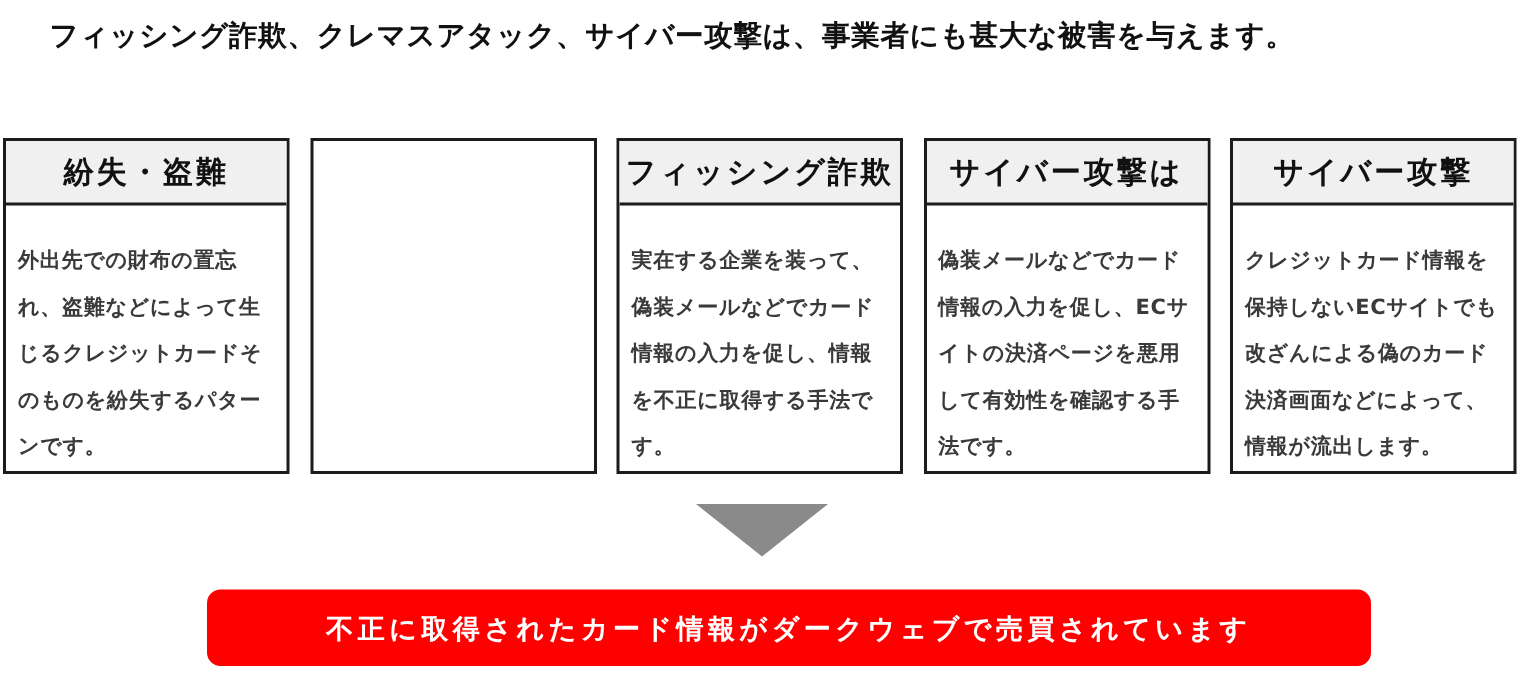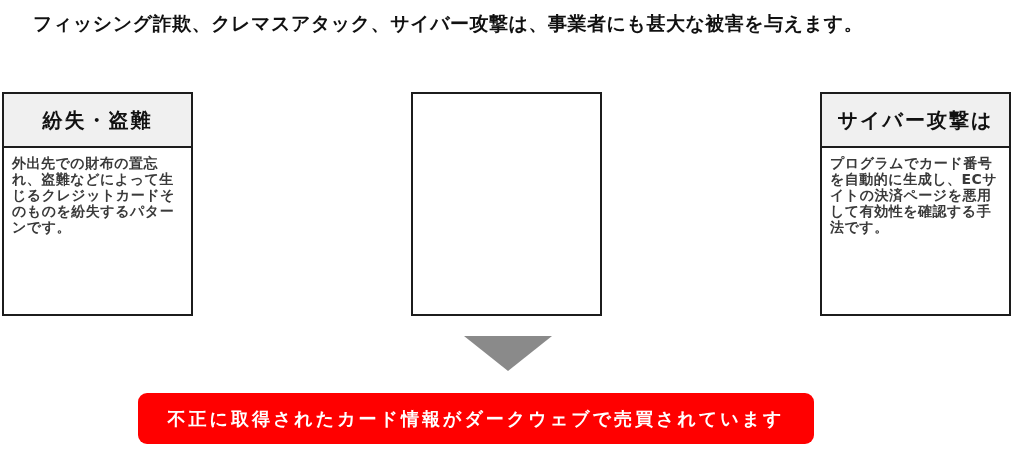"フィッシング詐欺" div.card { html: none -> <div> <div>フィッシング詐欺</div> <div>実在する企業を装って、偽装メールなどでカード情報の入力を促し、情報を不正に取得する手法です。</div> </div> }
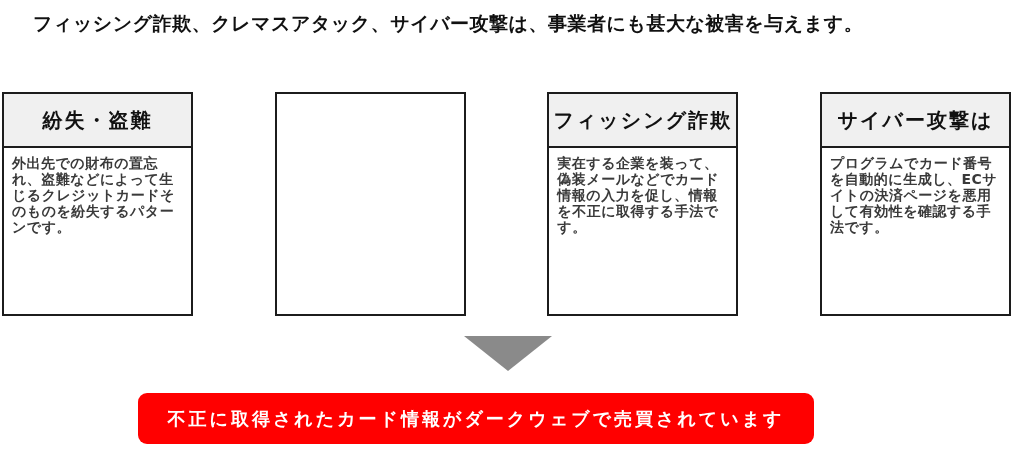"サイバー攻撃" div.card { html: none -> <div> <div>サイバー攻撃</div> <div>クレジットカード情報を保持しないECサイトでも改ざんによる偽のカード決済画面などによって、情報が流出します。</div> </div> }
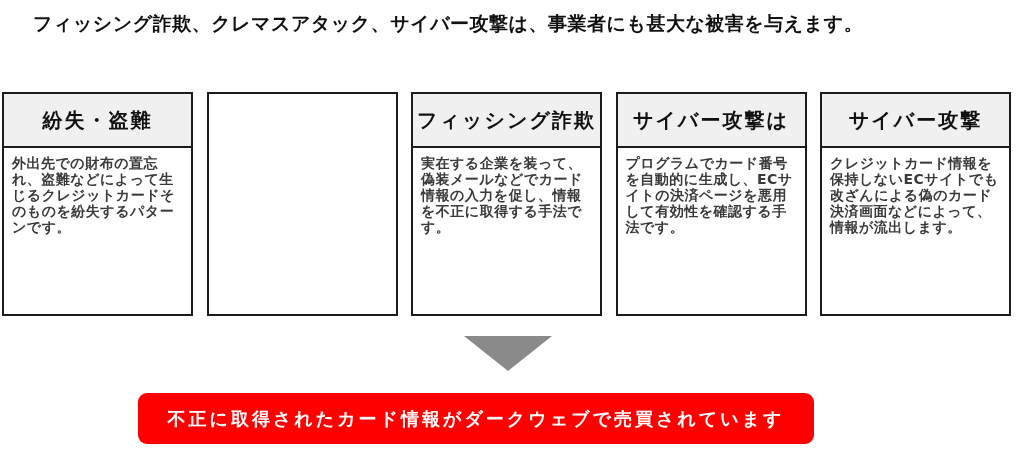"外出先での財布の置忘れ、盗難などによって生じるクレジットカードそのものを紛失する" .card-body { line-height: 16px -> 31px; margin-top: none -> 15px }
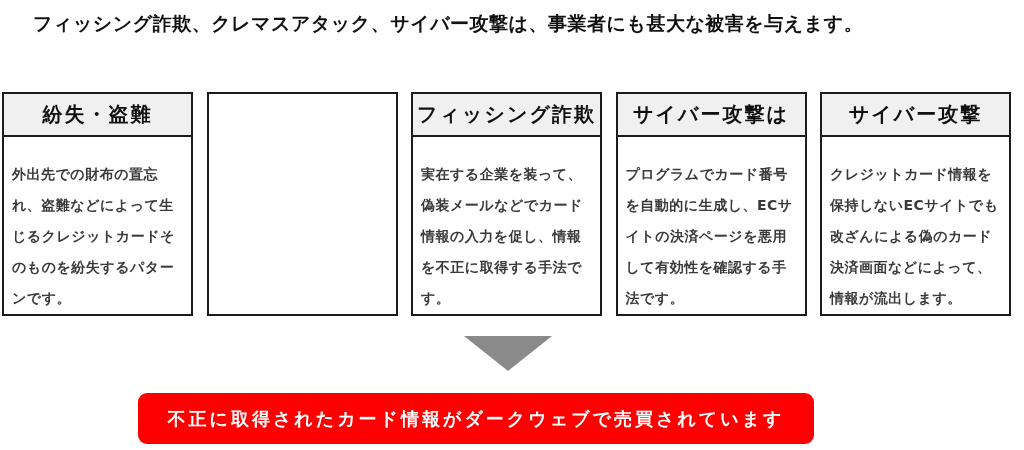"プログラムでカード番号を自動的に生成し、ECサイトの決済ページを悪用して有効性を" div.card-body { text: プログラムでカード番号を自動的に生成 -> 偽装メールなどでカード情報の入力を促 }
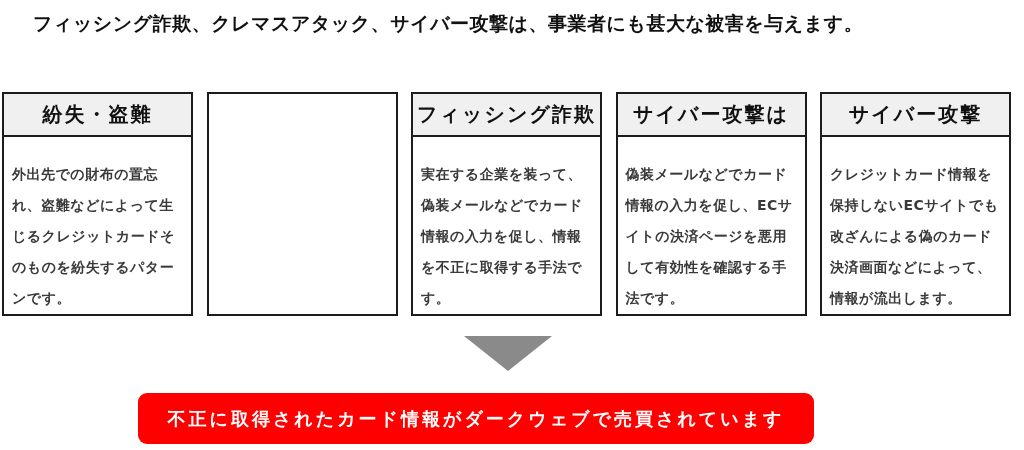"不正に取得されたカード情報がダークウェブで売買されています" .banner { width: 676px -> 776px }
